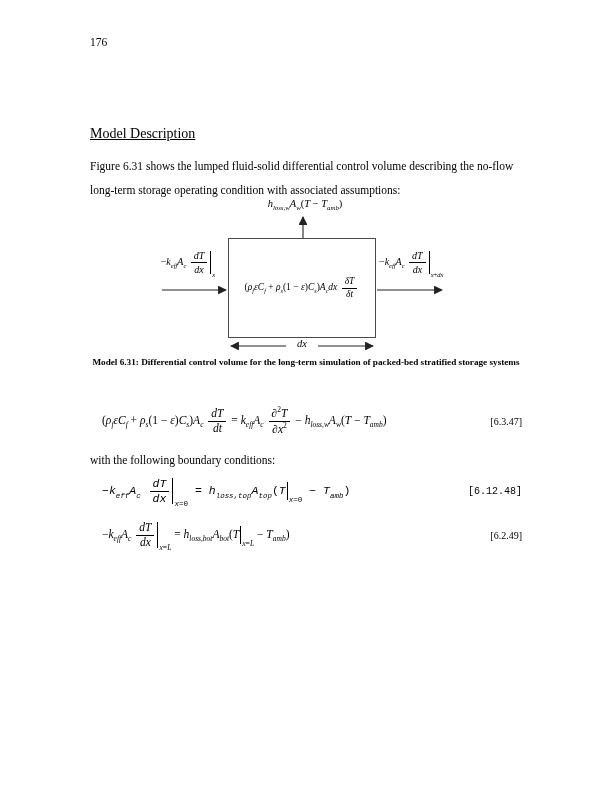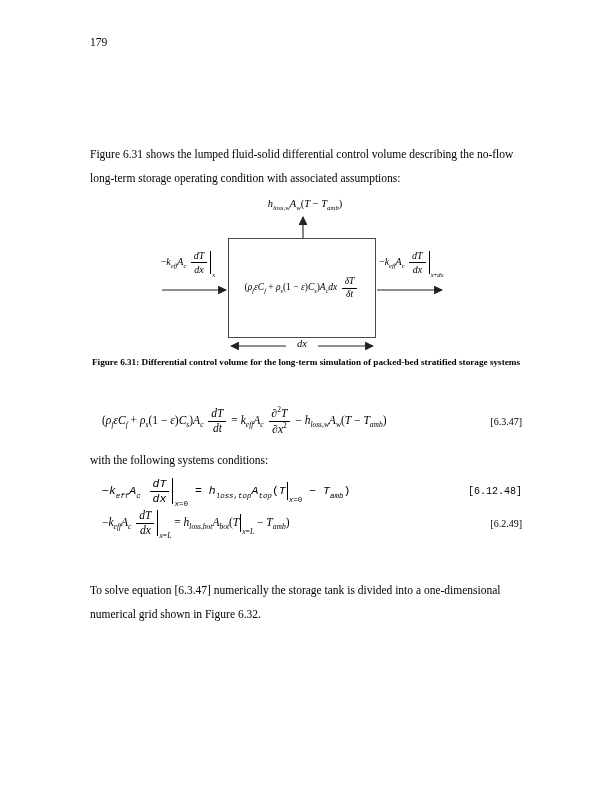"179" div.pageno { text: 179 -> 176 }
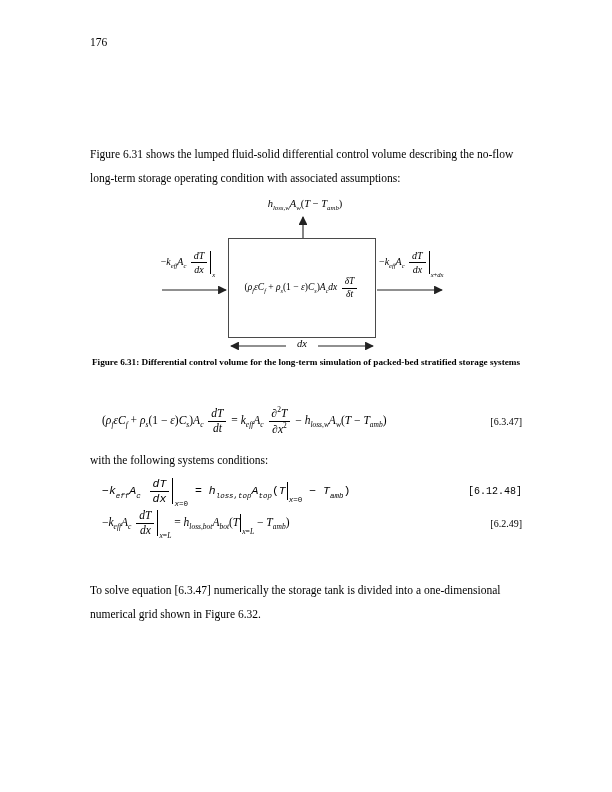"Model Description" h2.heading { html: none -> <h2>Model Description</h2> }
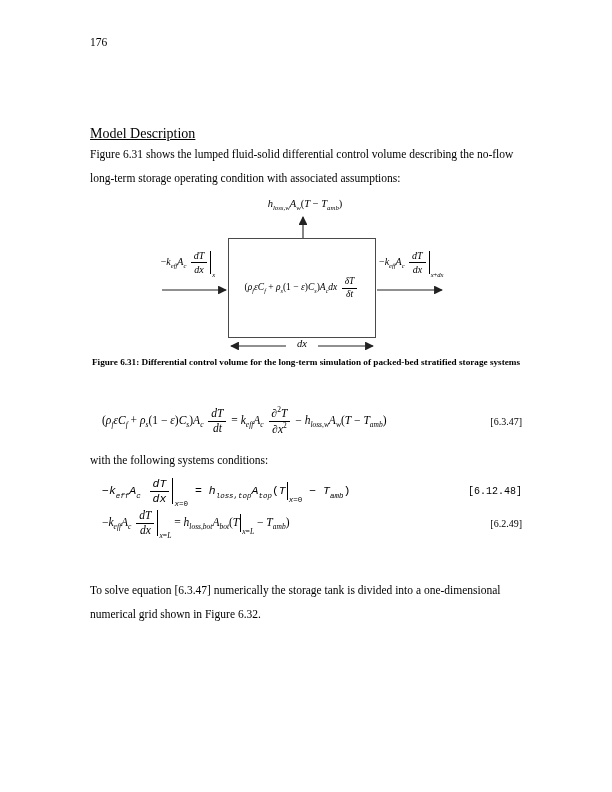"Figure 6.31 shows the lumped" .p2 { top: 142px -> 154px }
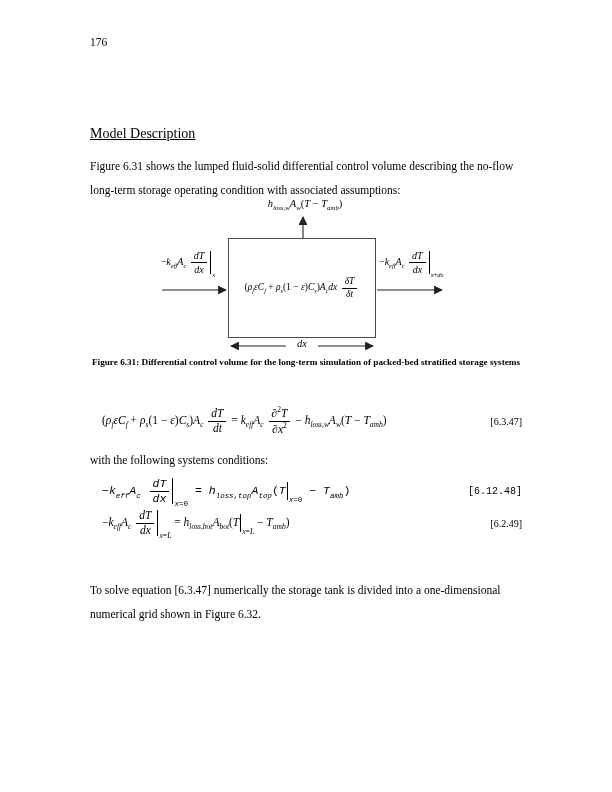"Figure 6.31: Differential control volume" div.caption { text: Figure -> Model }
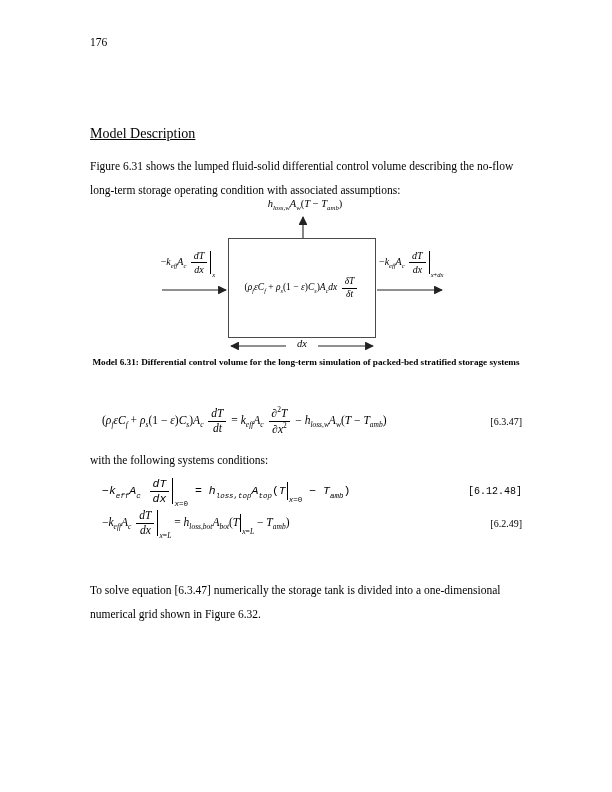"with the following systems conditions:" p.body { text: systems -> boundary }
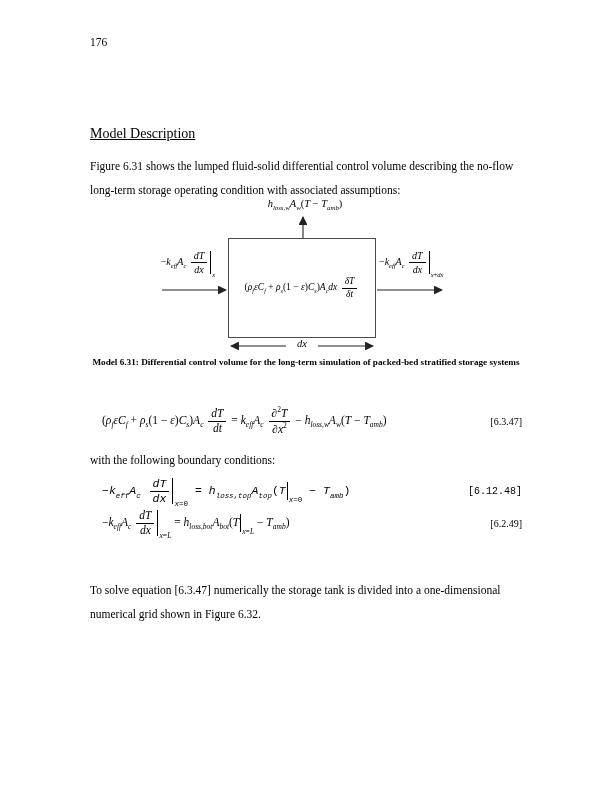"−keffAc = ( − )" .r49 { top: 500px -> 512px }
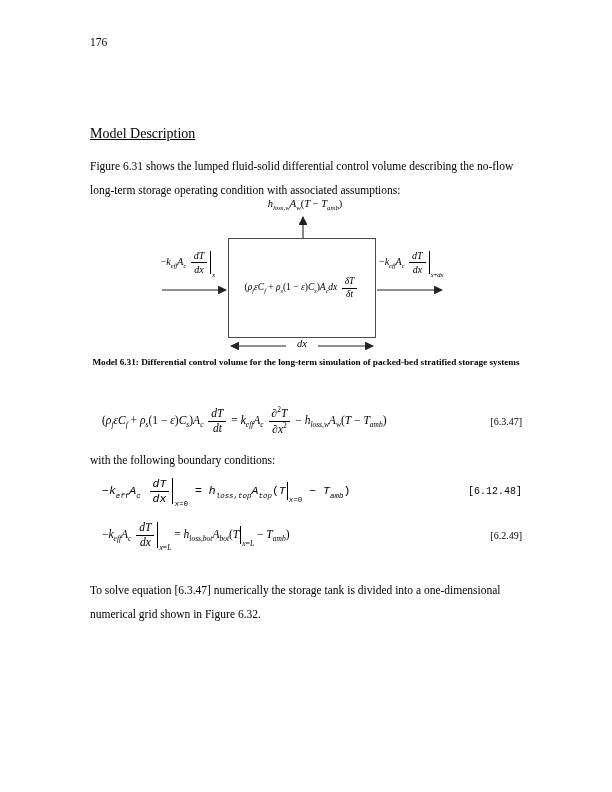"To solve equation [6.3.47] numerically" p.body { html: <p>To solve equation [6.3.47] numerically the storage tank is divided into a one-dimensional numerical grid shown in Figure 6.32.</p> -> none }
